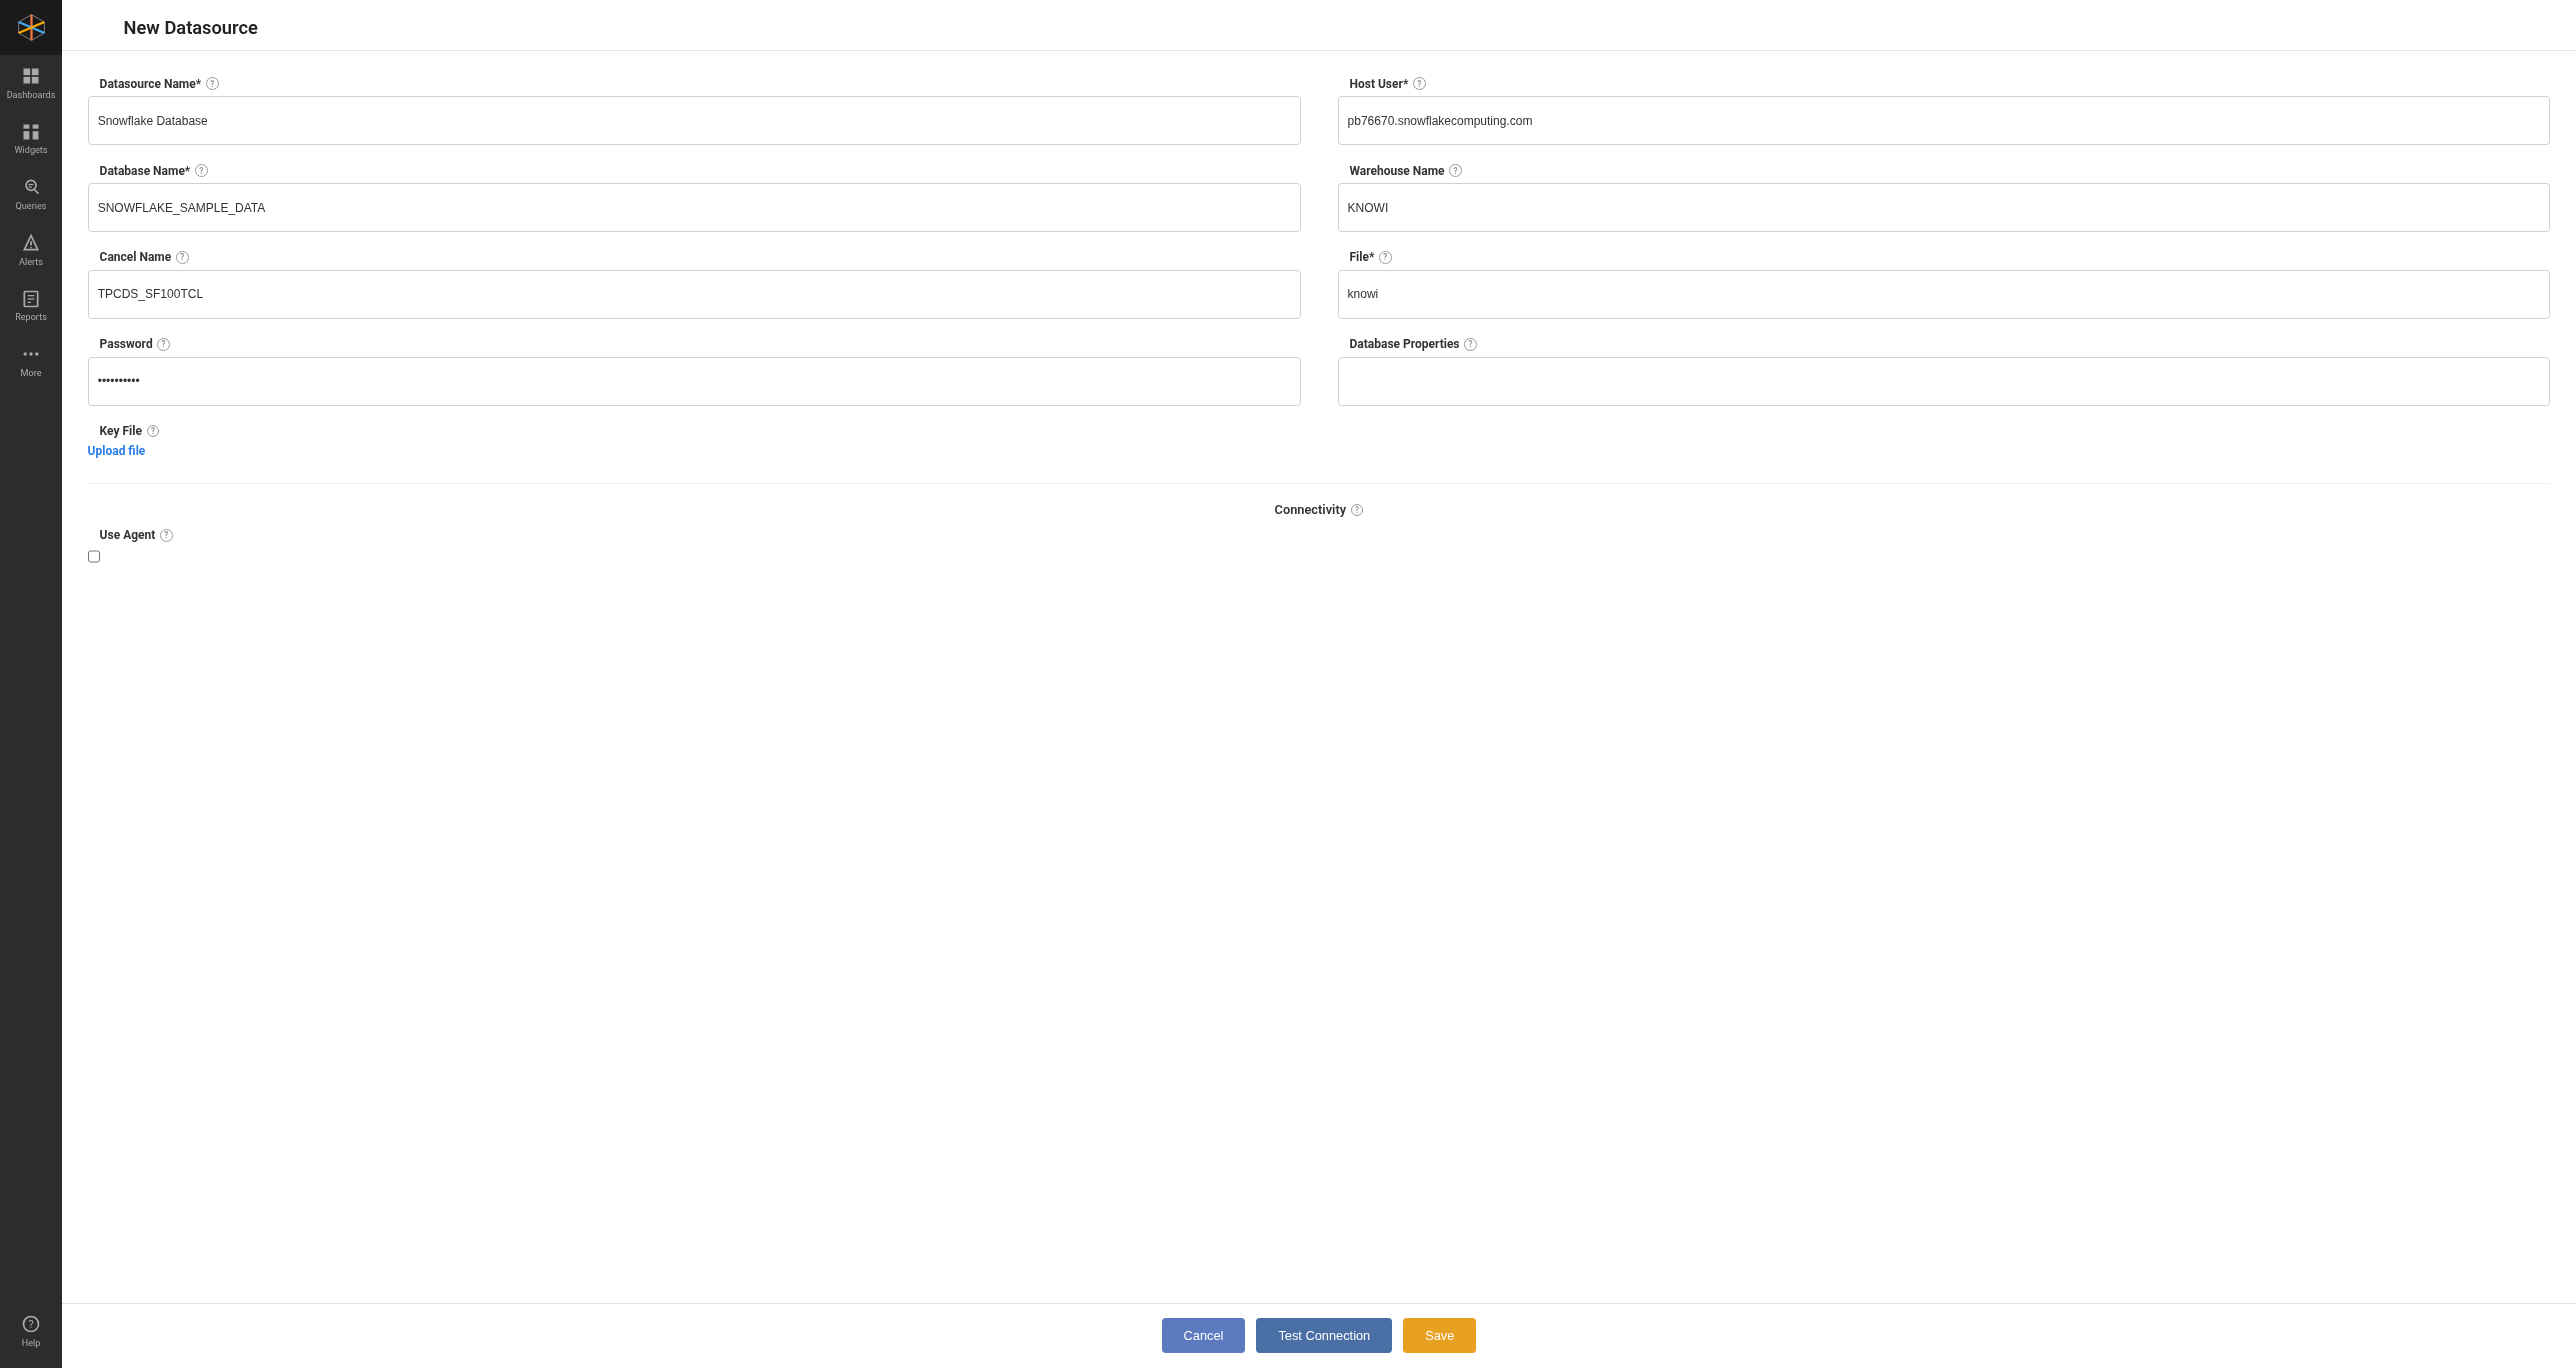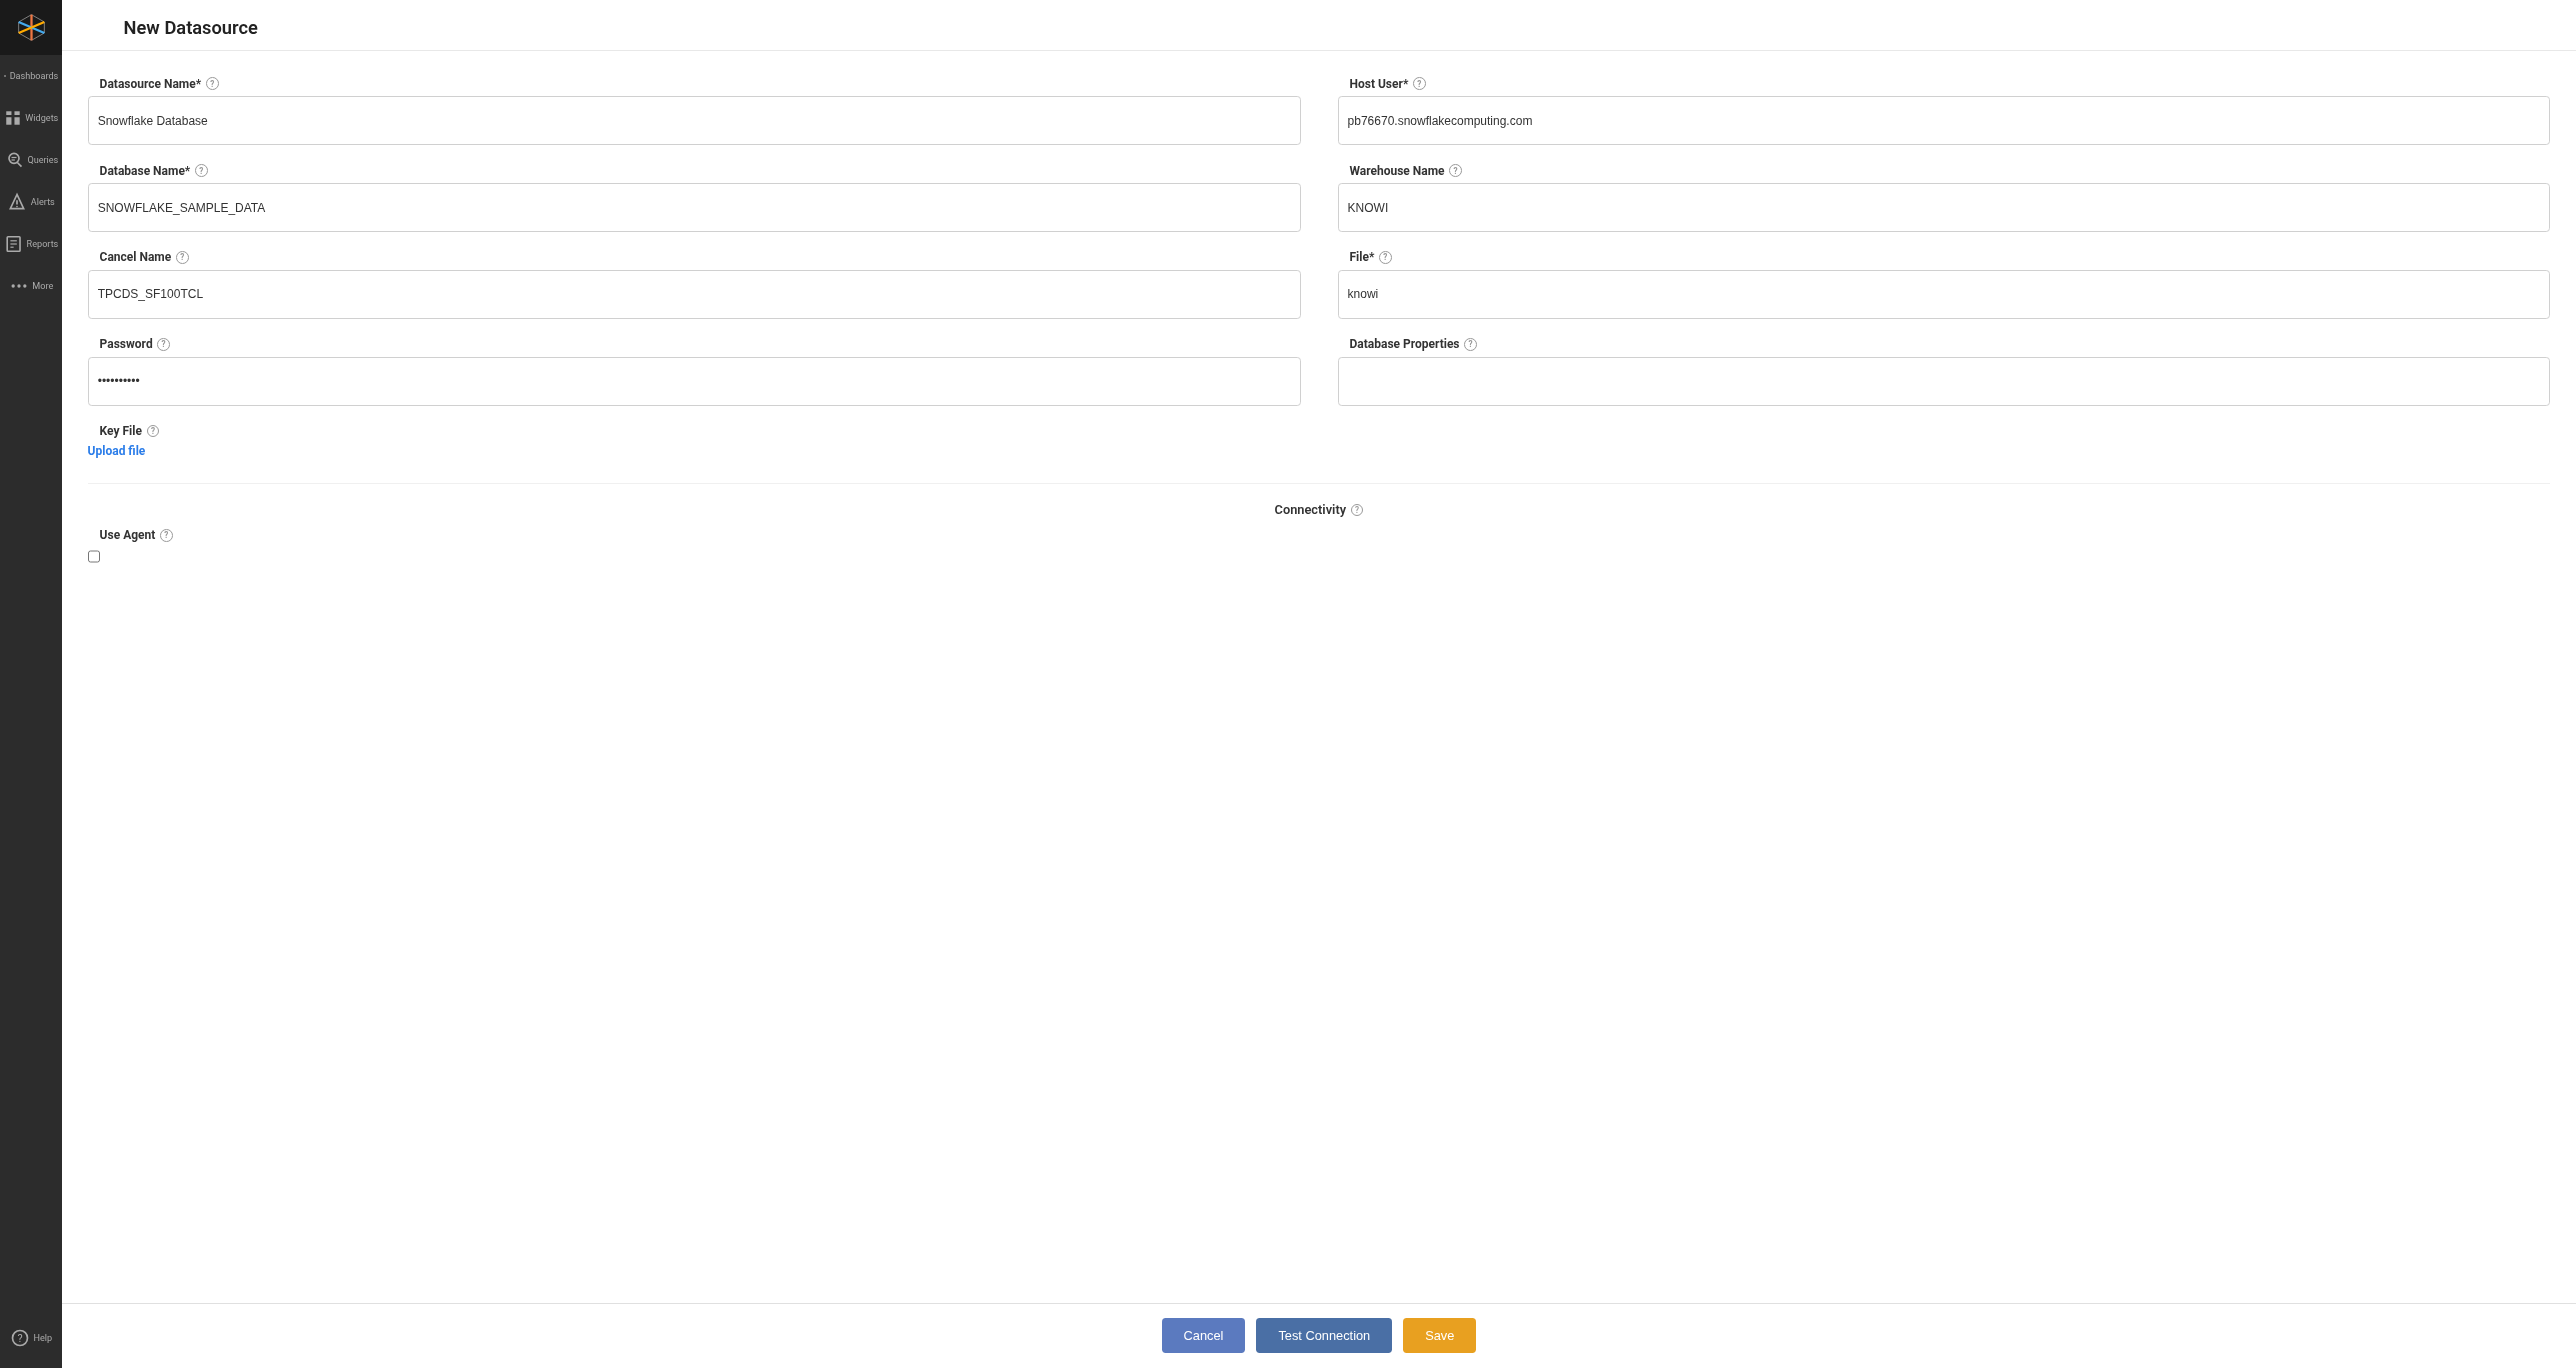"Dashboards" .sidebar-item { flex-direction: none -> column }
